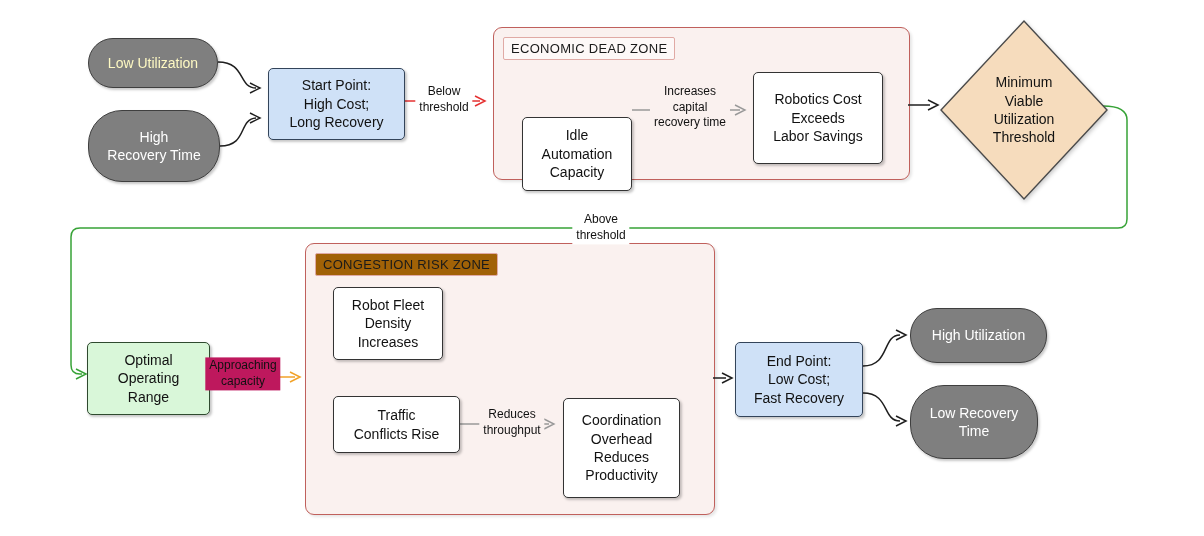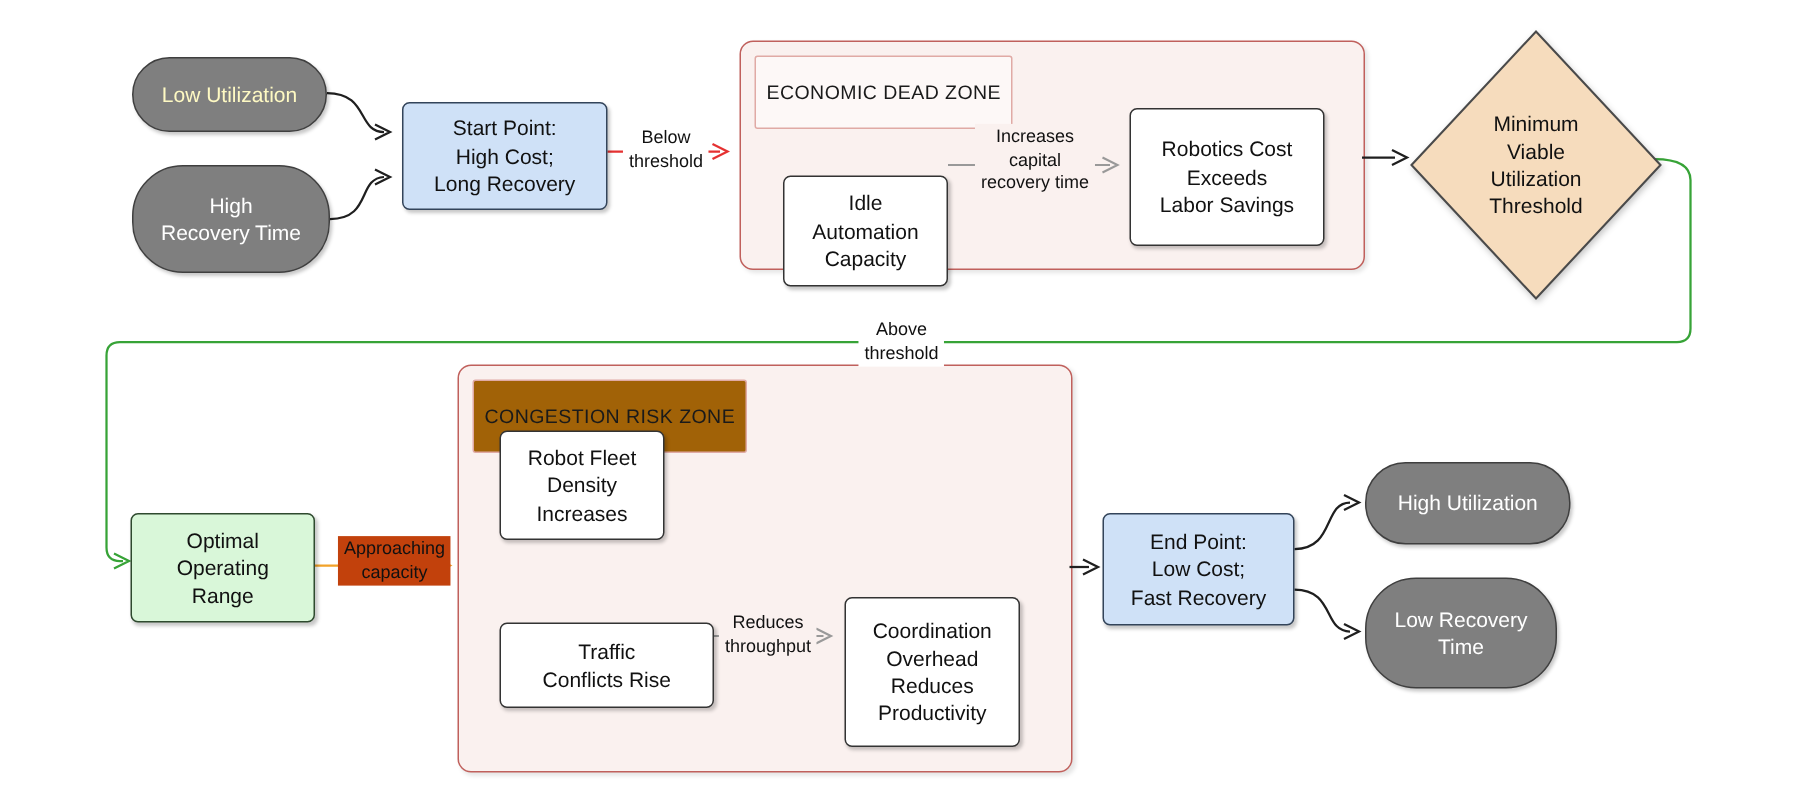"ECONOMIC DEAD ZONE" .zone-title { padding: 16px 7px -> 3px 7px }
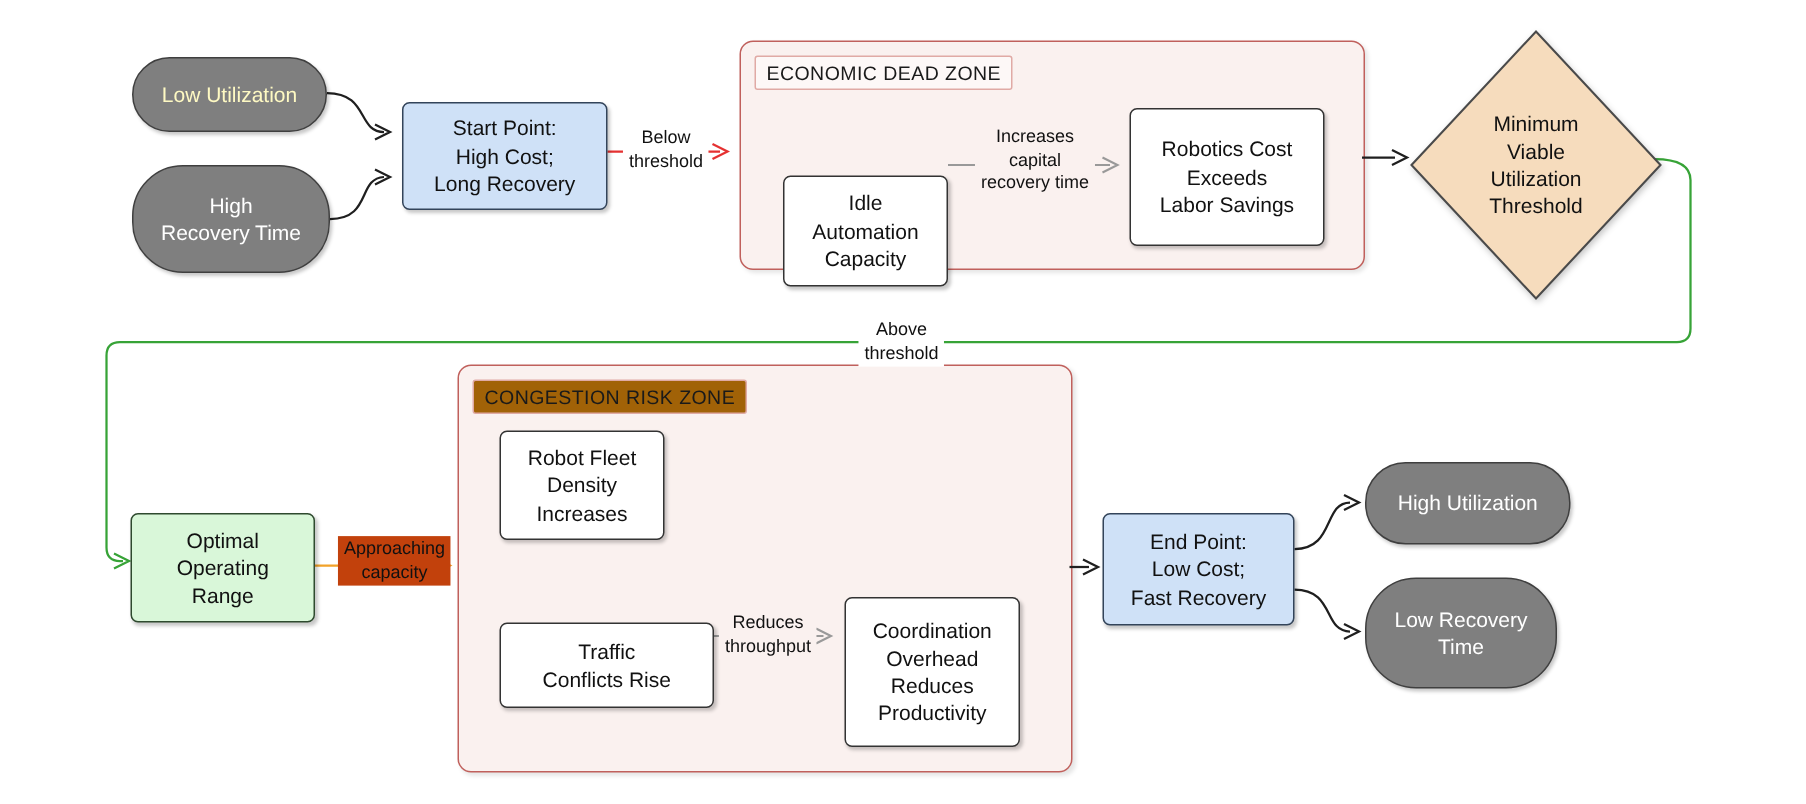"Approaching" div.edge-label { background-color: #c2410c -> #be185d; left: 263px -> 243px }
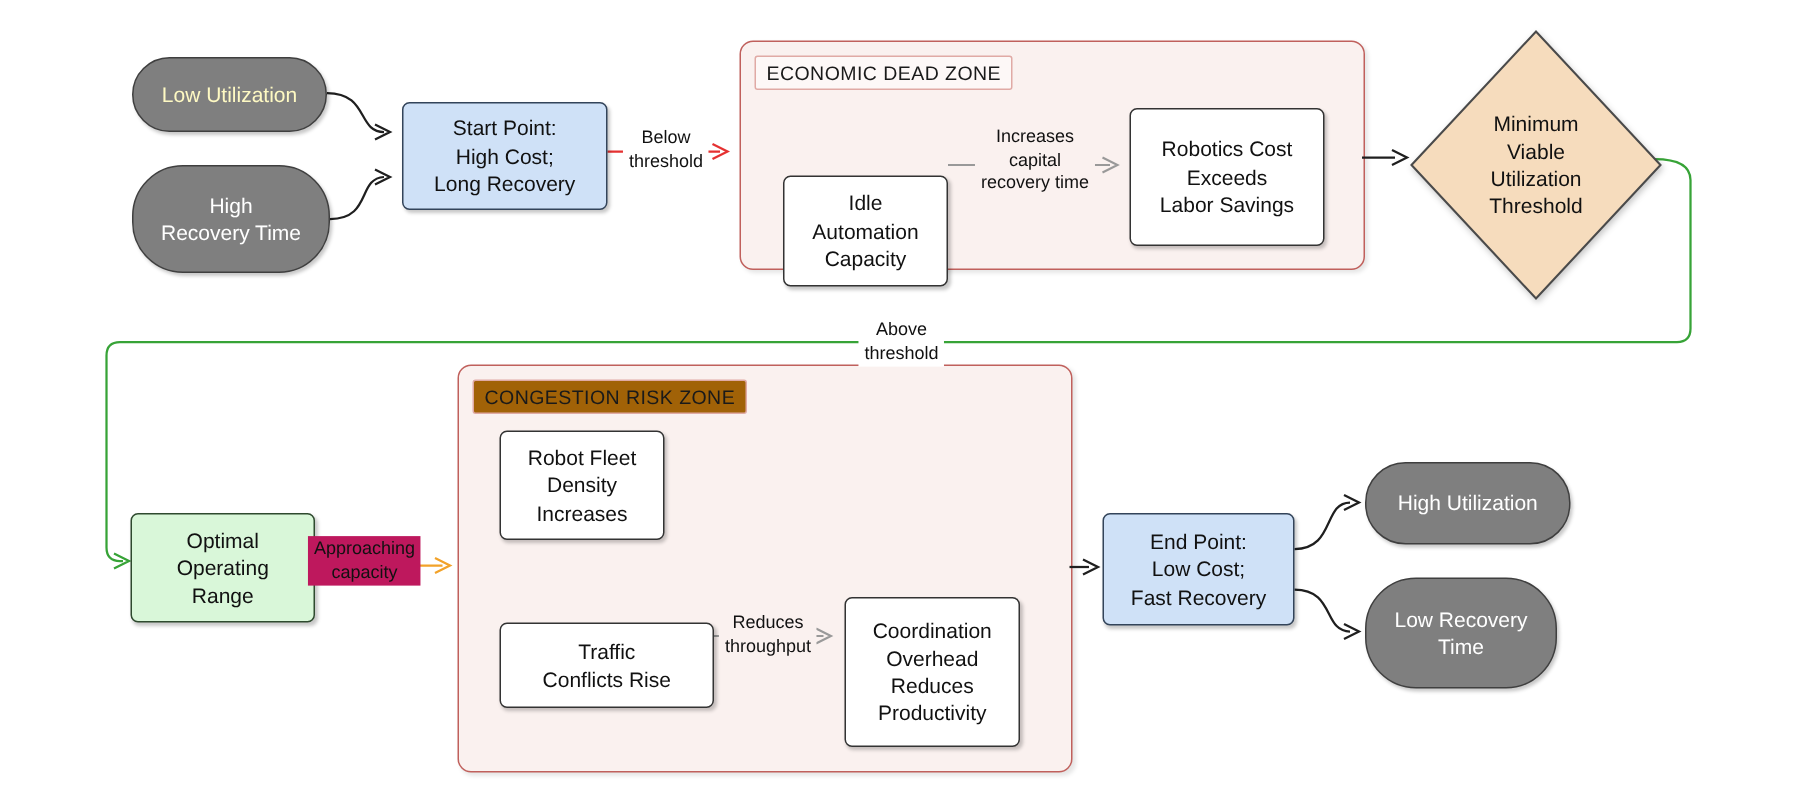"Traffic" div.node { top: 415px -> 396px; width: 143px -> 127px }
